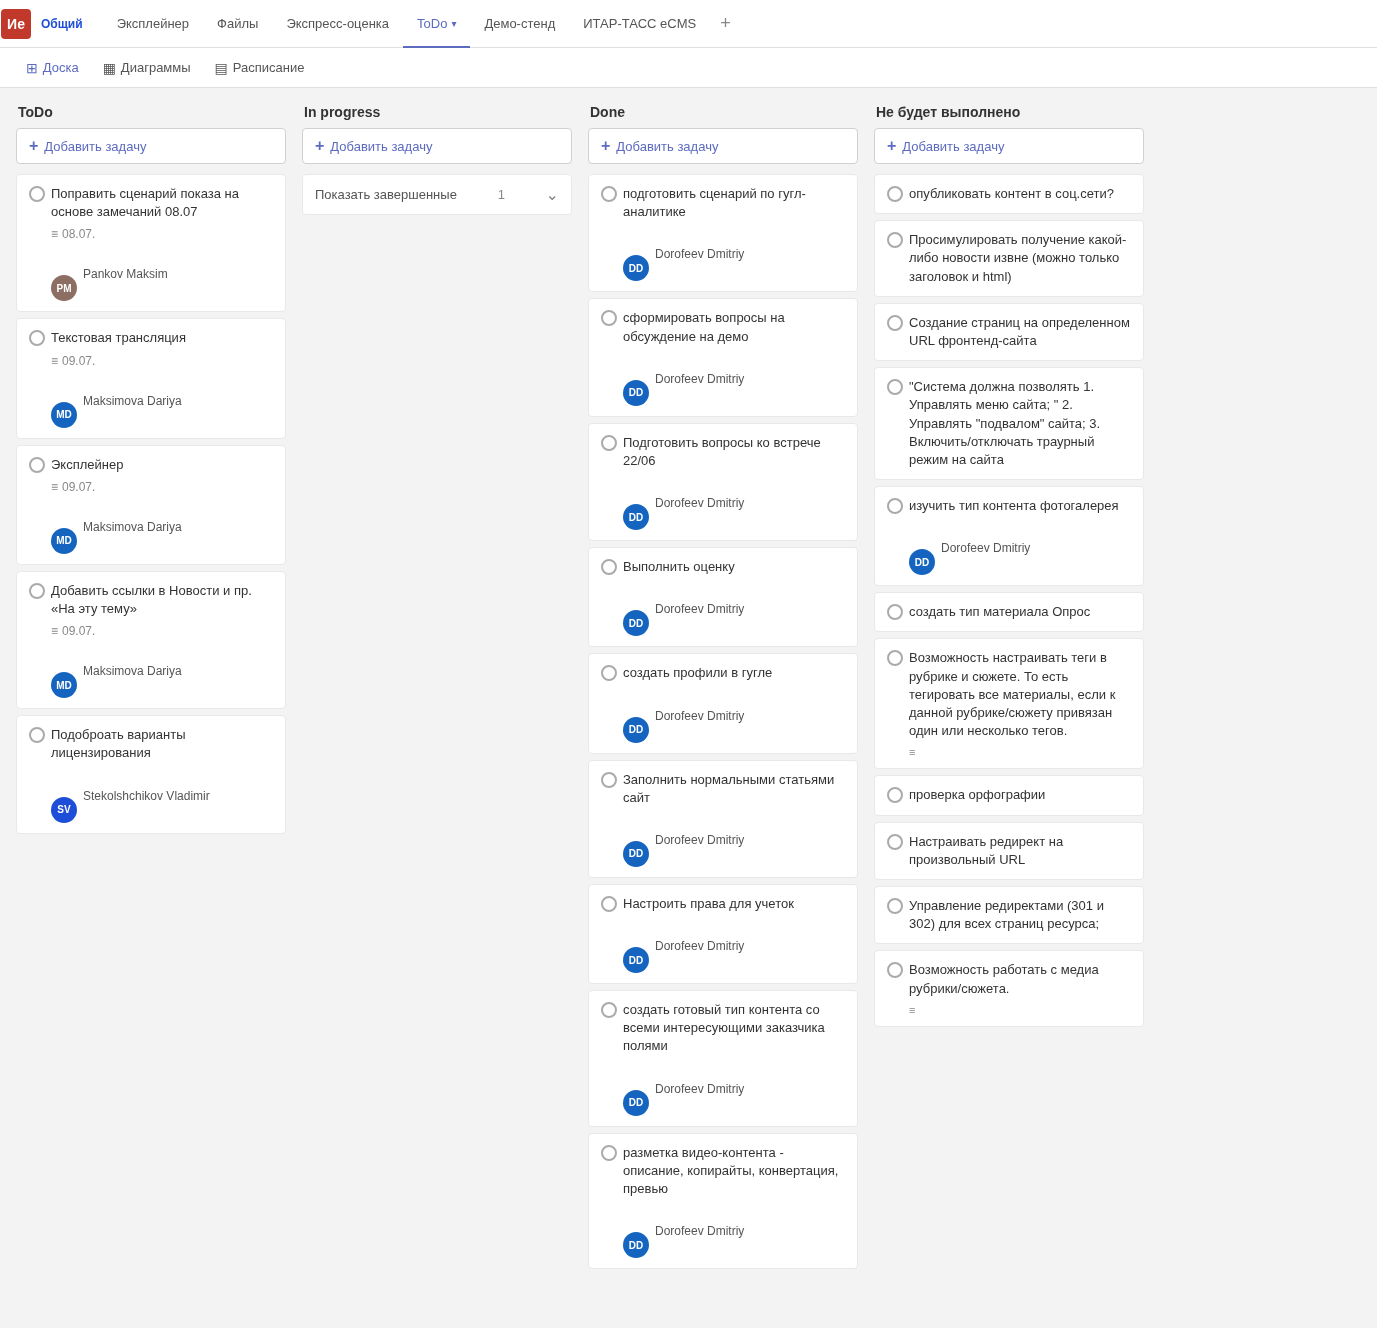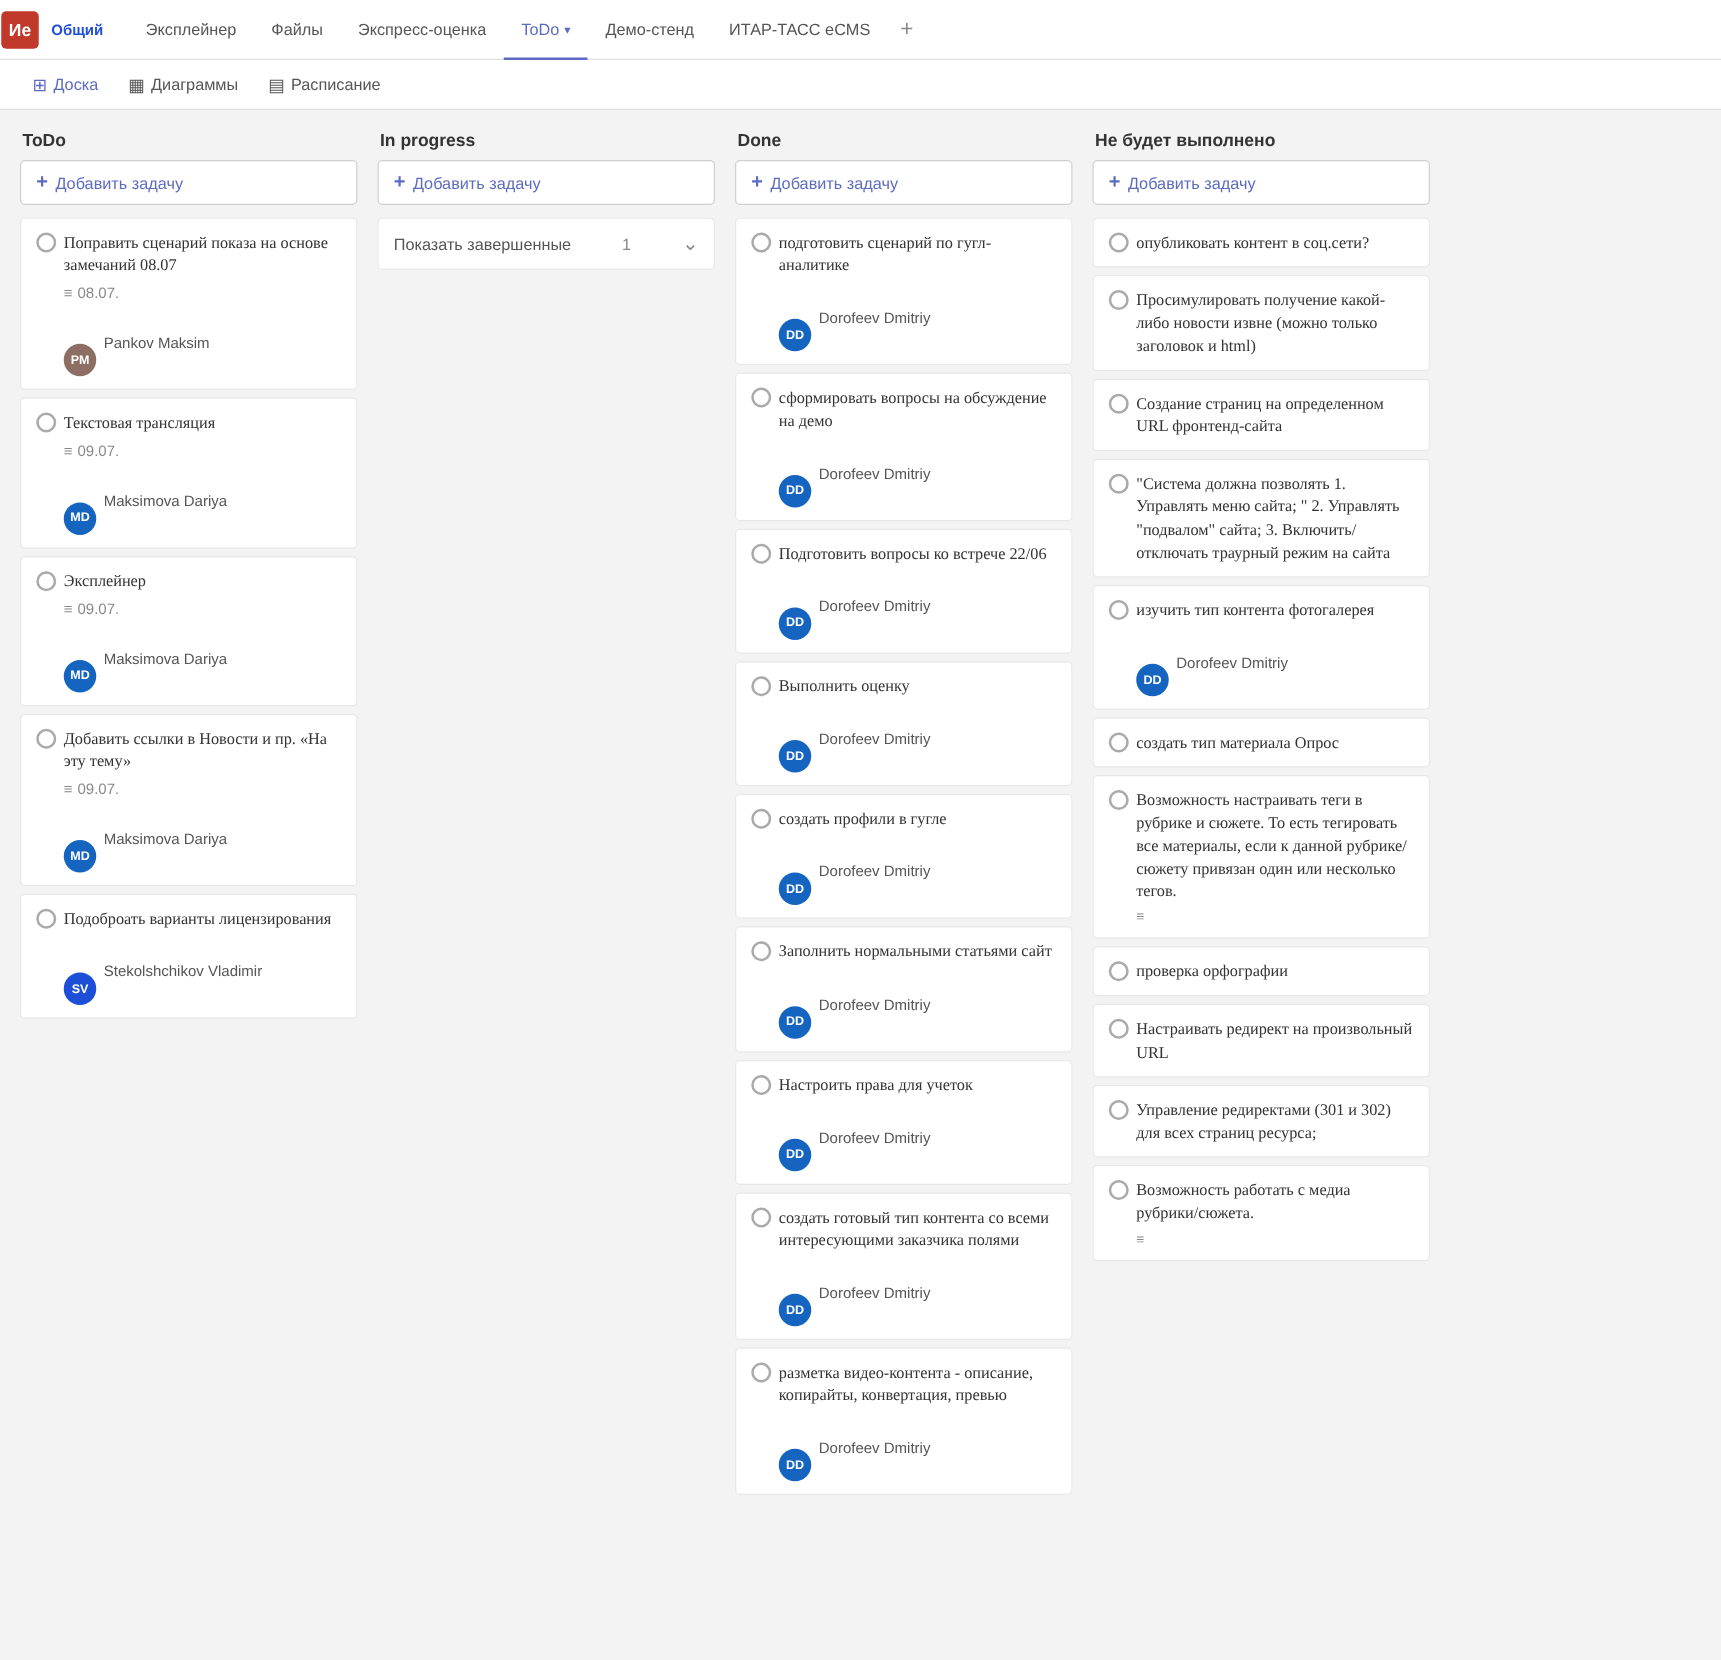"Поправить сценарий показа на основе" .card-title { font-family: Liberation Serif, serif -> none }
